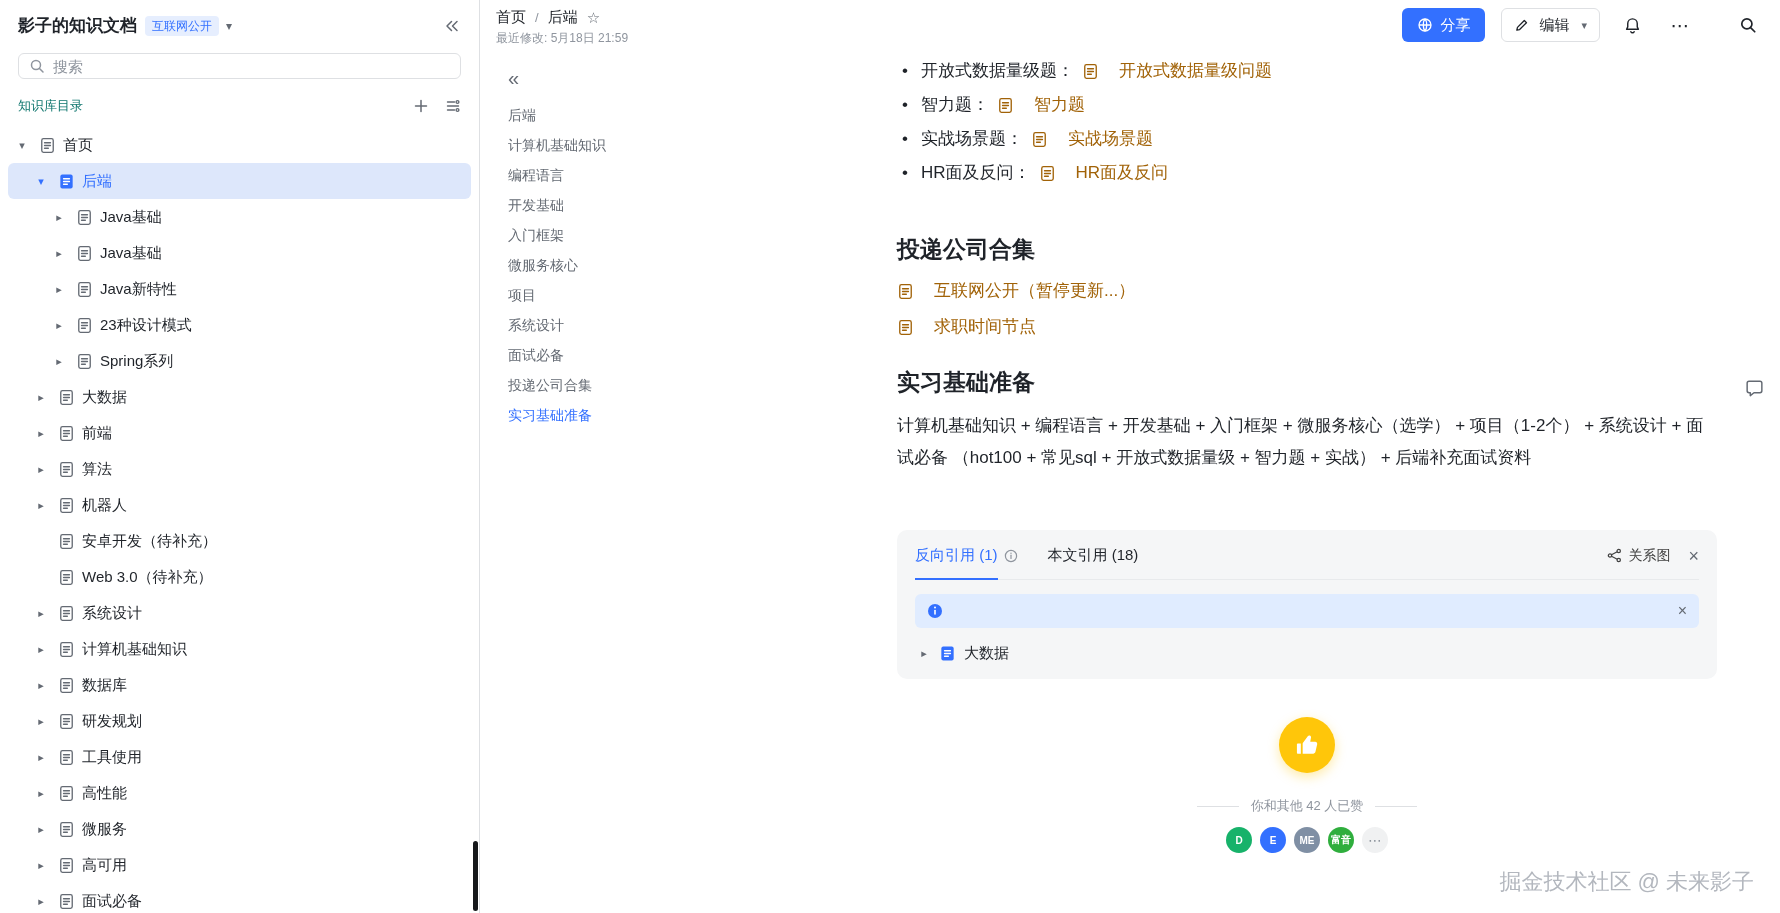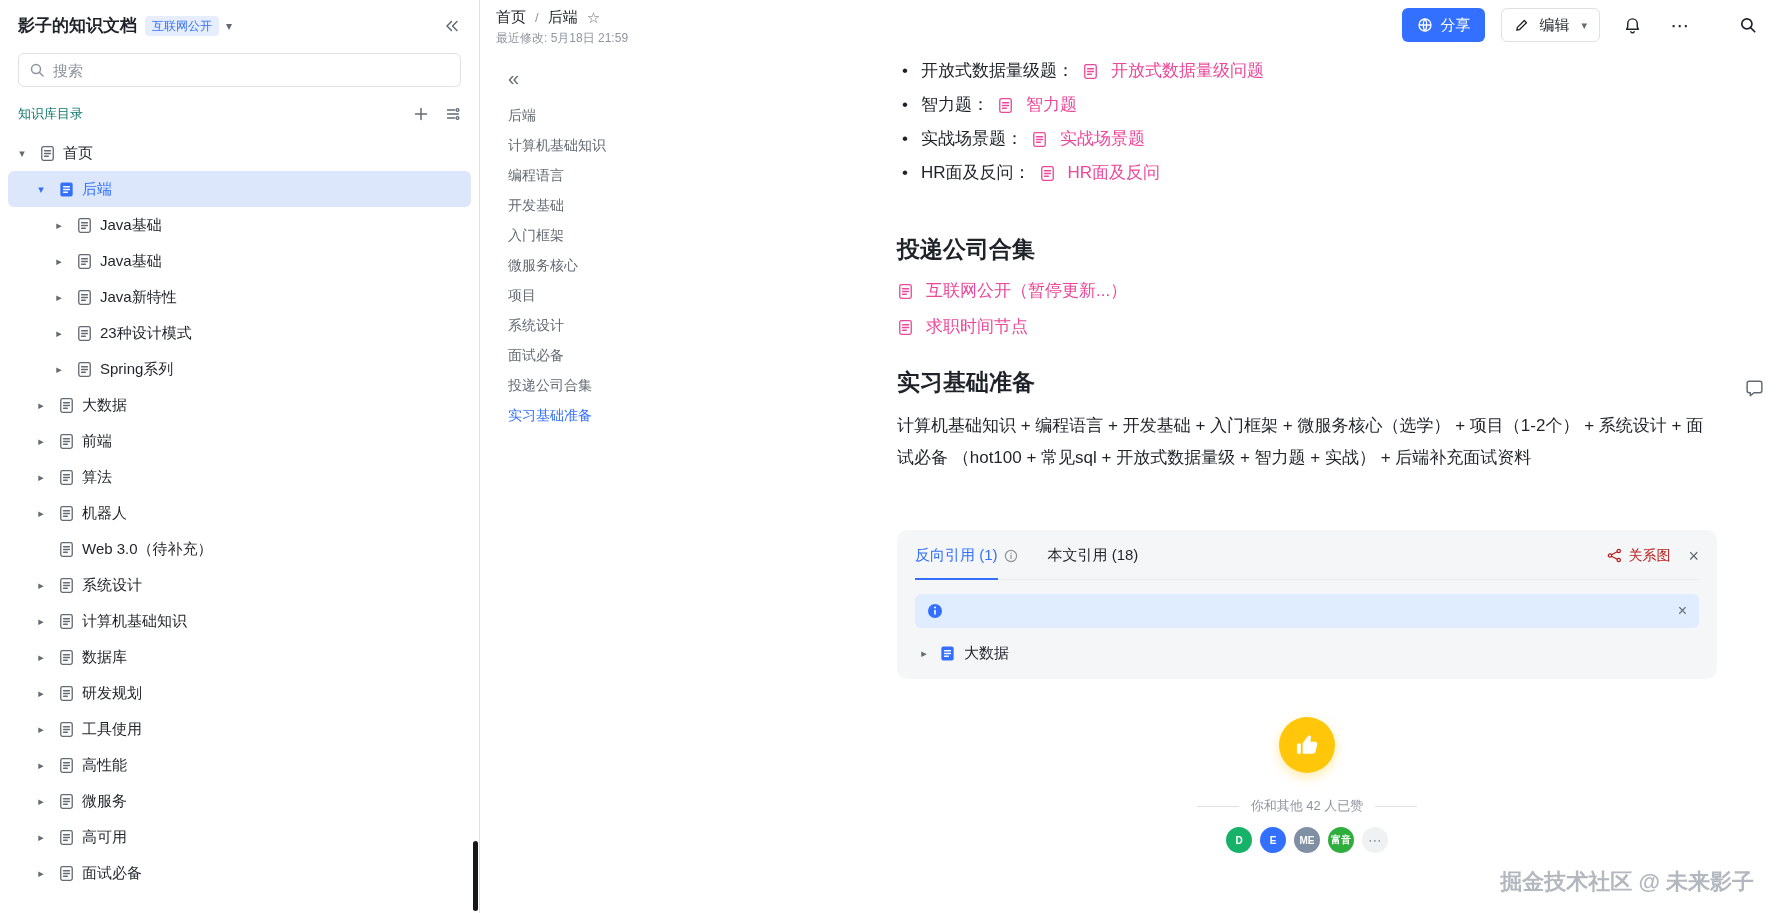"搜索" .sb-search { height: 34px -> 26px }
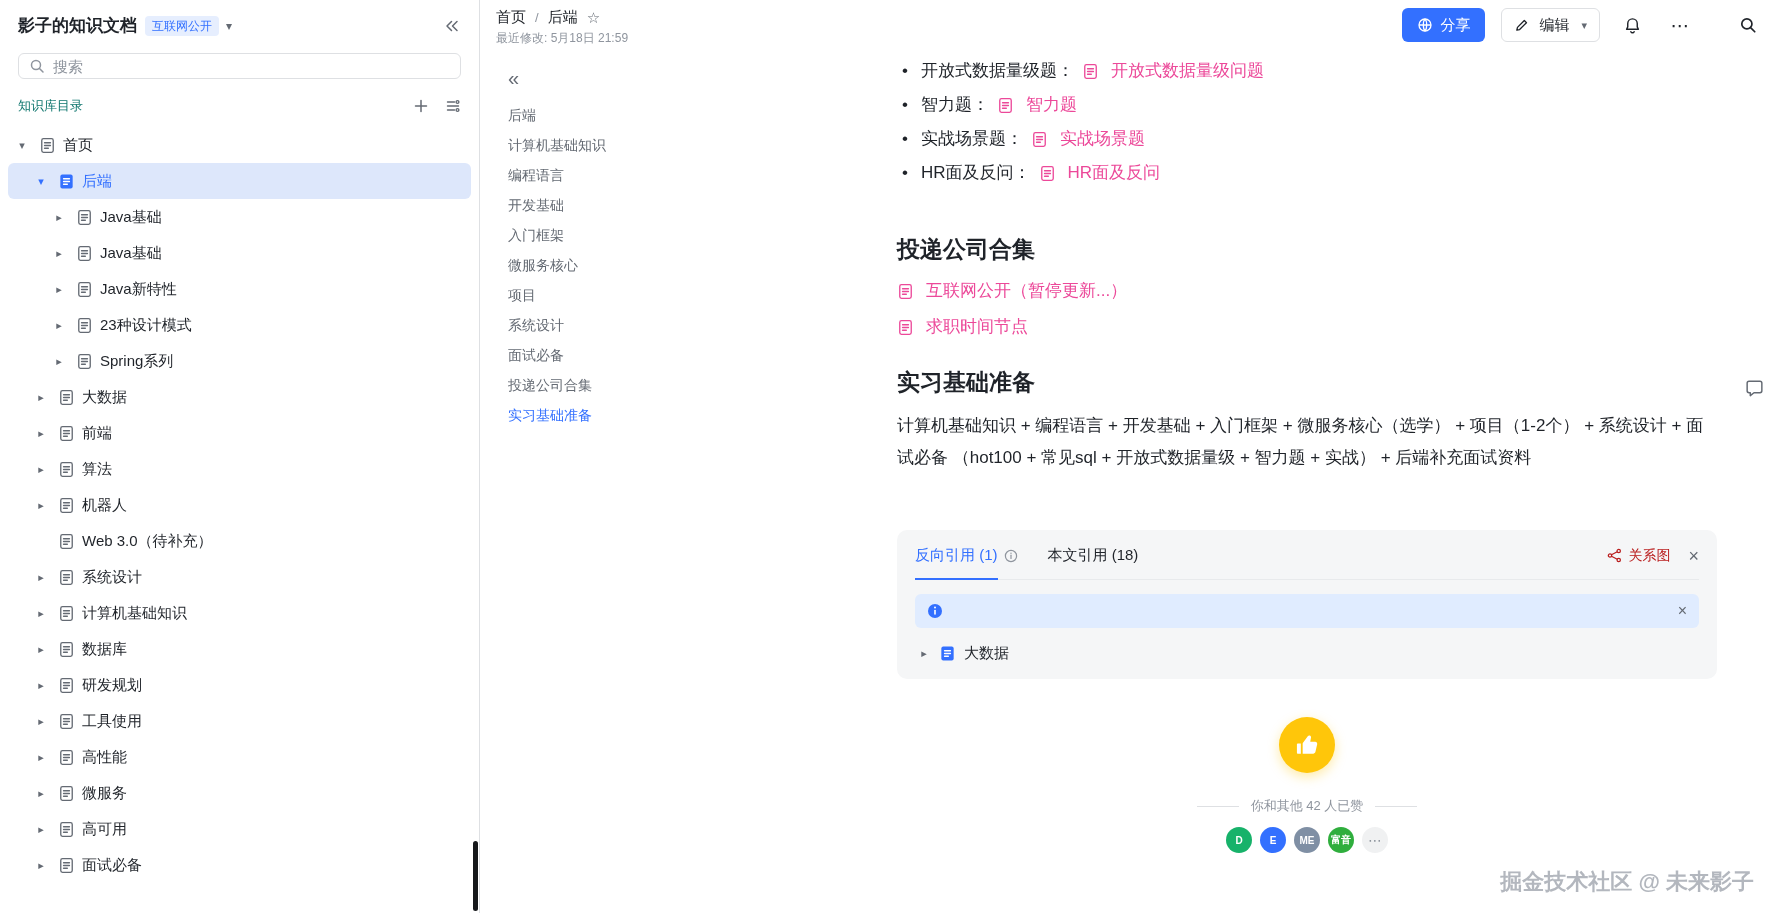"开放式数据量级问题" .doc-link { color: #ec4899 -> #a16207; gap: 12px -> 20px }
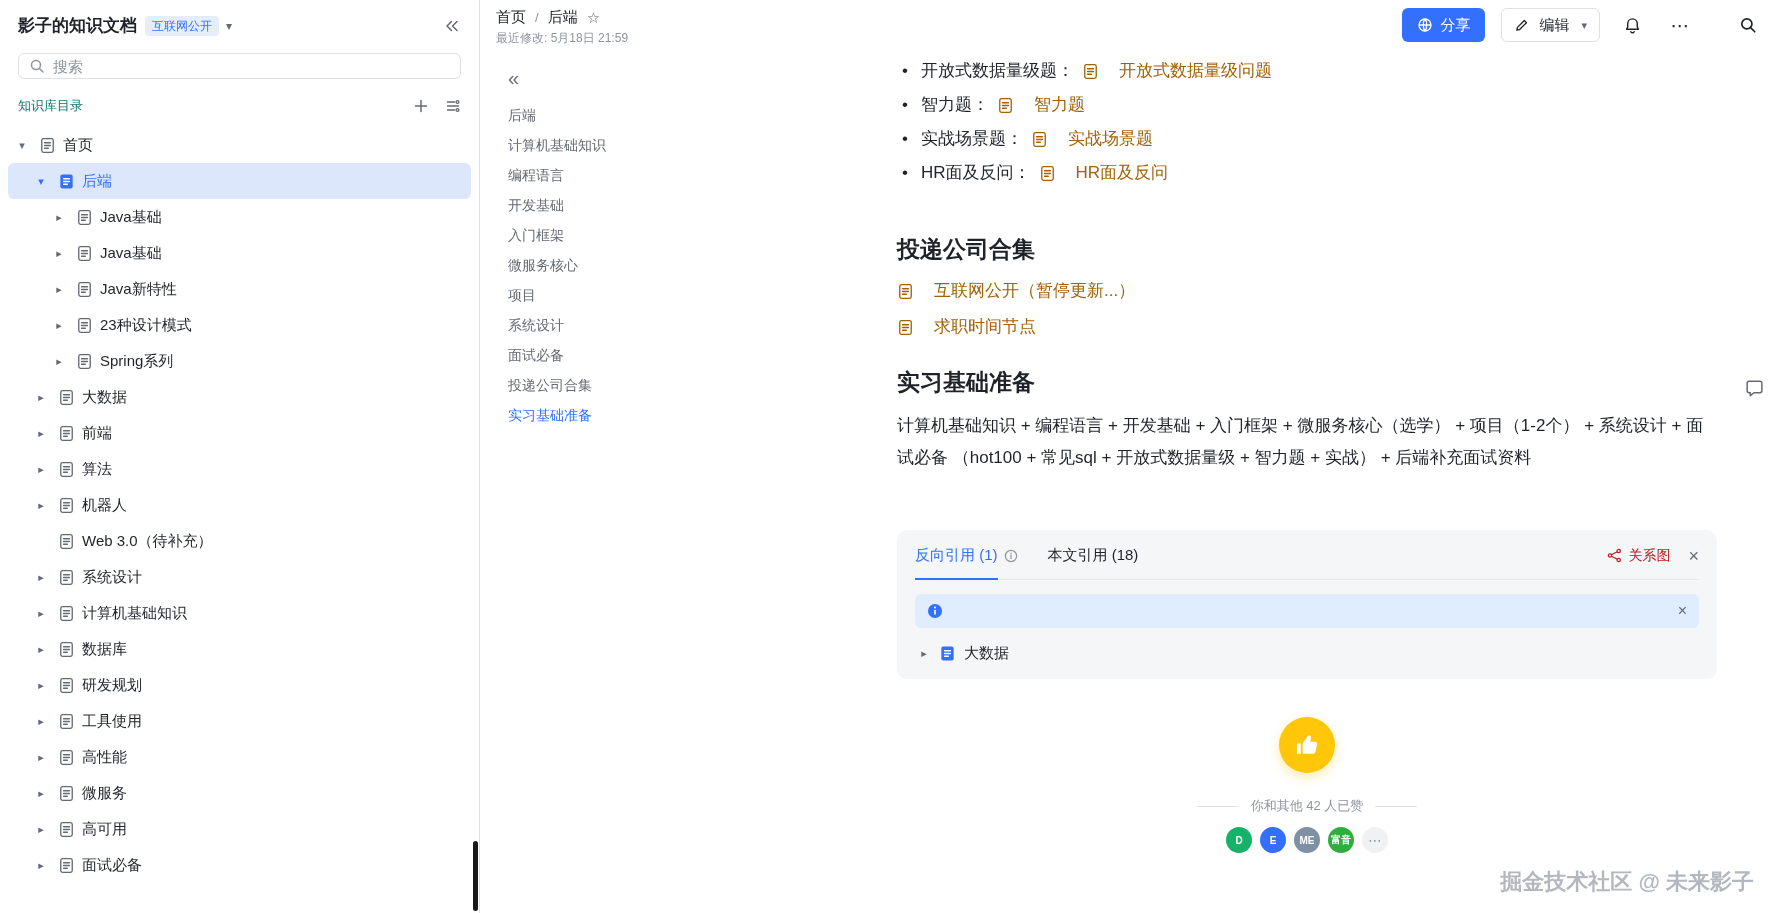"安卓开发（待补充）" div.tree-row { html: none -> <div> <span></span> <span> <svg> <rect></rect> <path></path> </svg> </span> <span>安卓开发（待补充）</span> </div> }
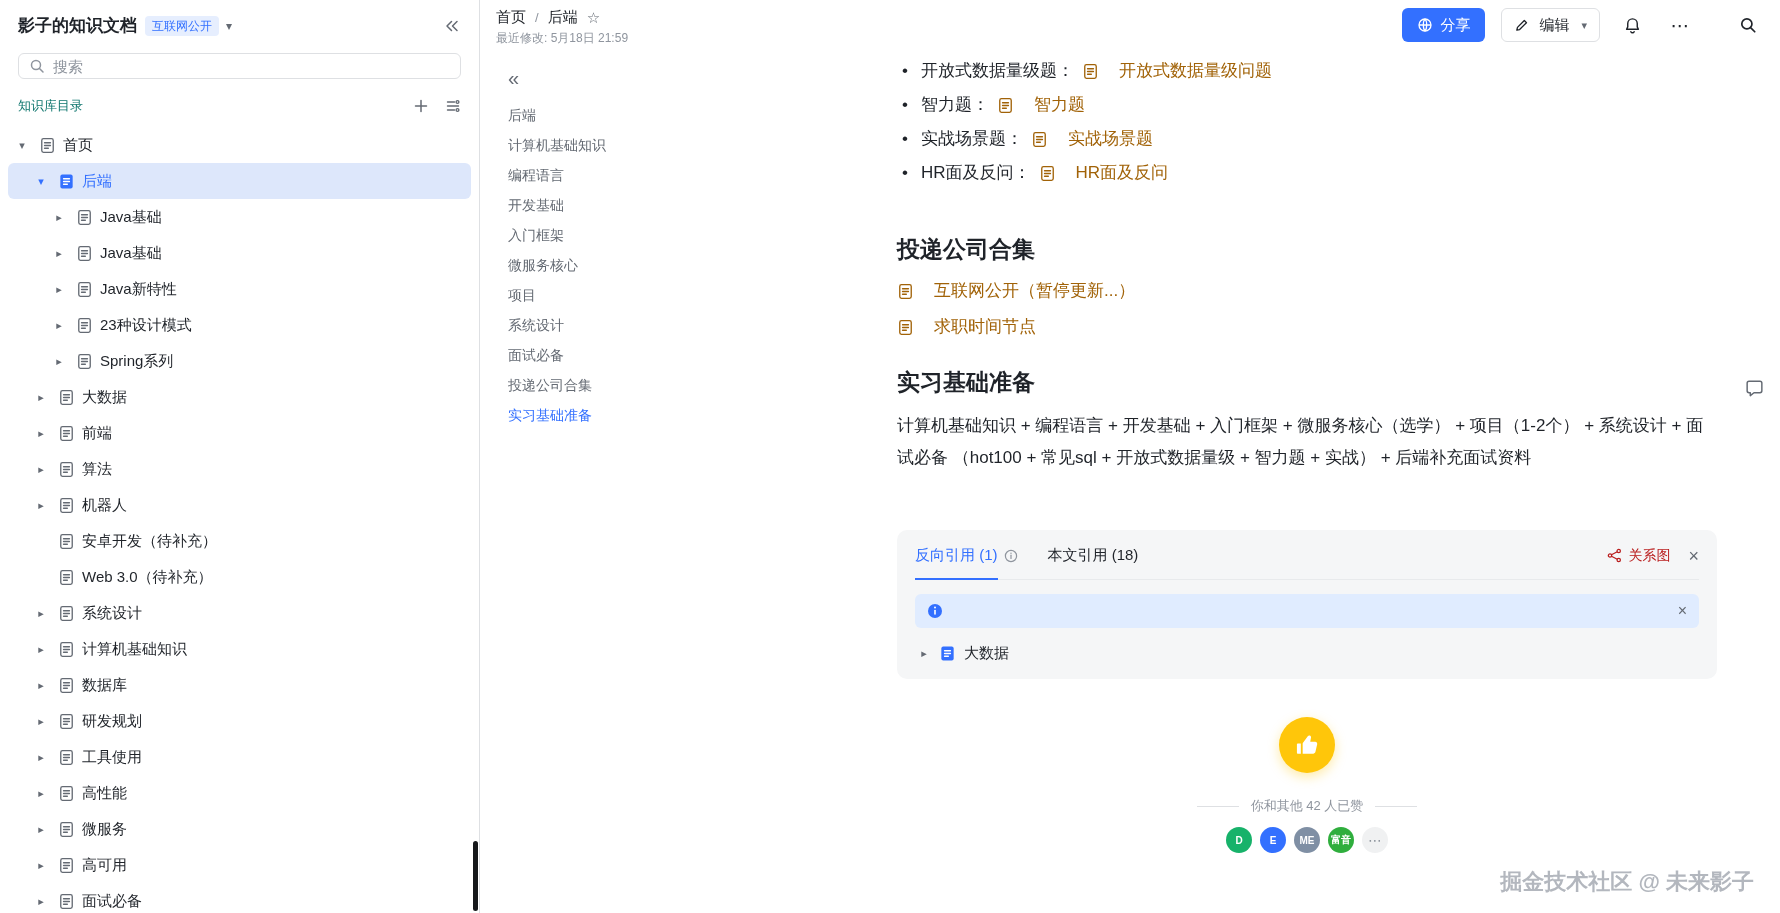"关系图" .graph-btn { color: #b91c1c -> #404040 }
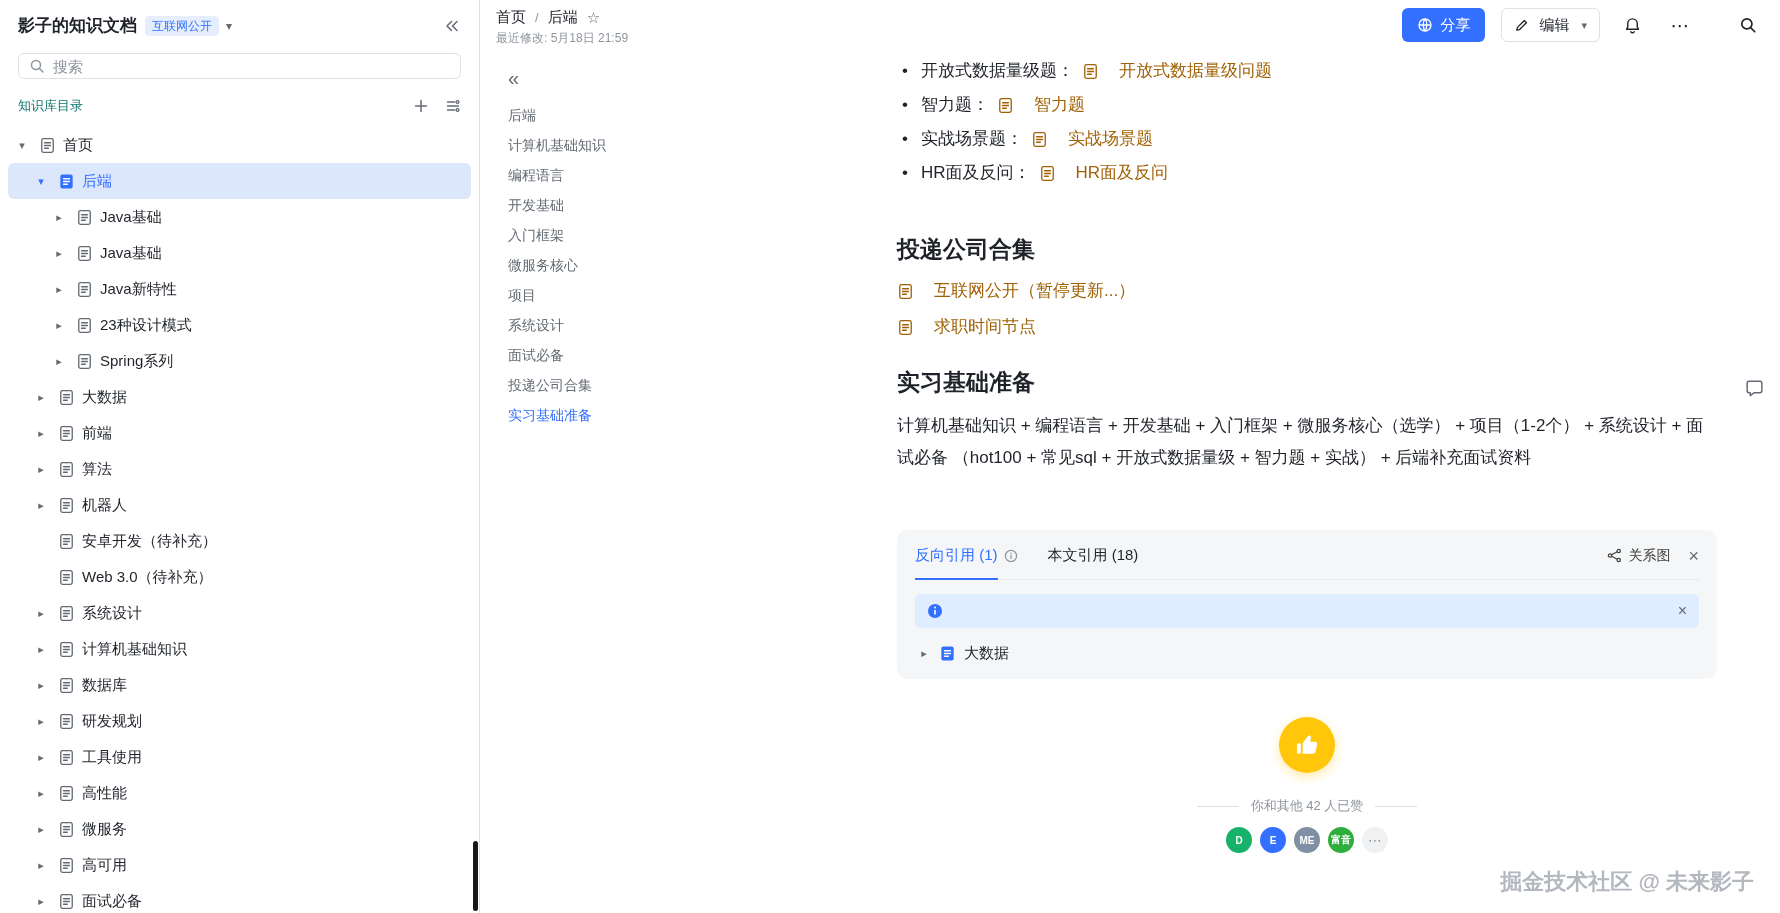"掘金技术社区 @ 未来影子" .watermark { font-weight: bold -> normal }
